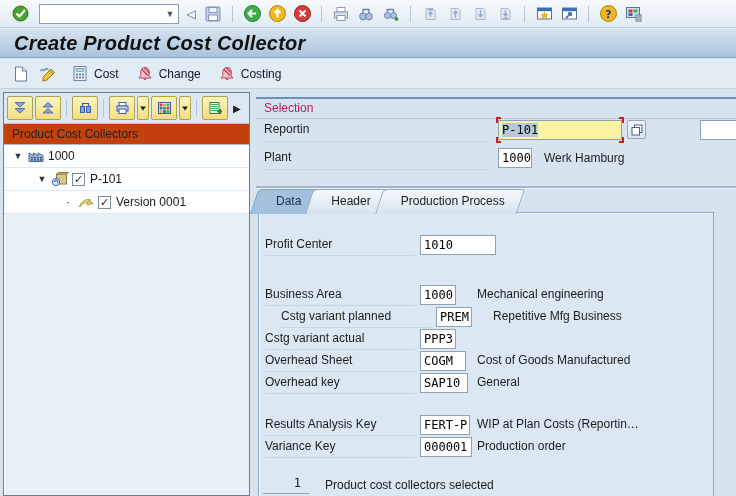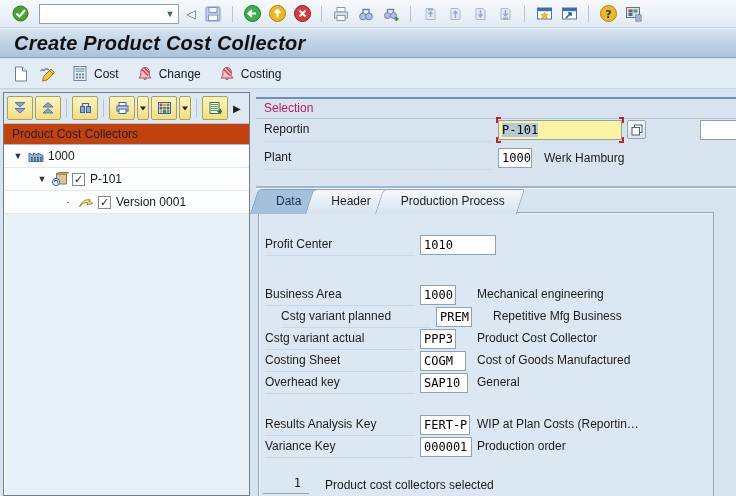"Product Cost Collector" span.fdesc { html: <span>Product Cost Collector</span> -> none }
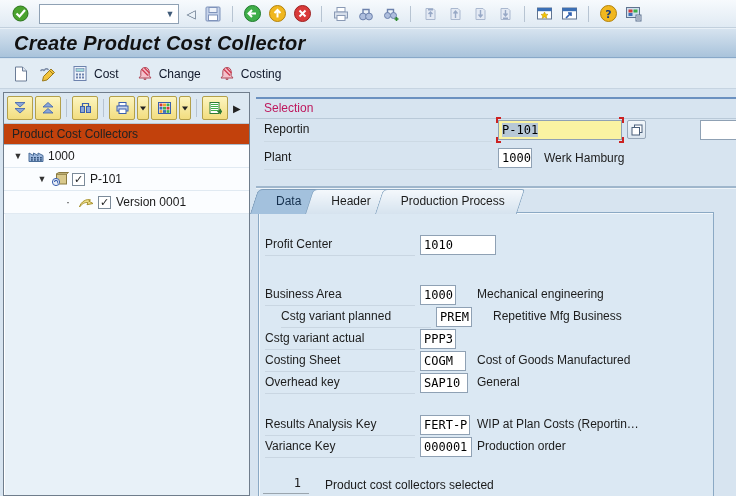"Costing Sheet" span.flabel { text: Costing -> Overhead }
